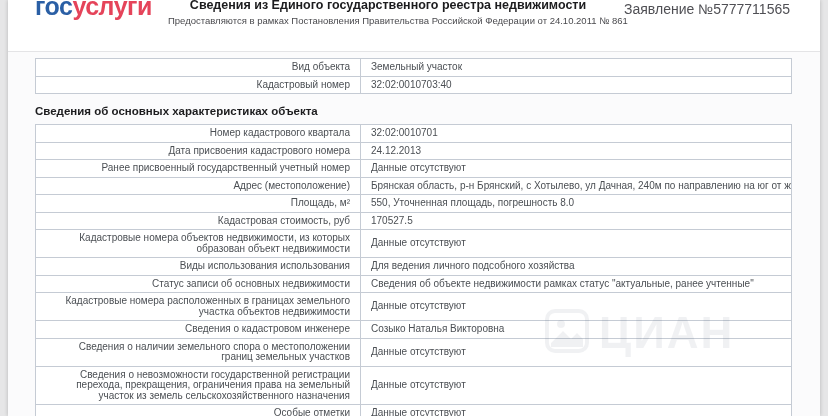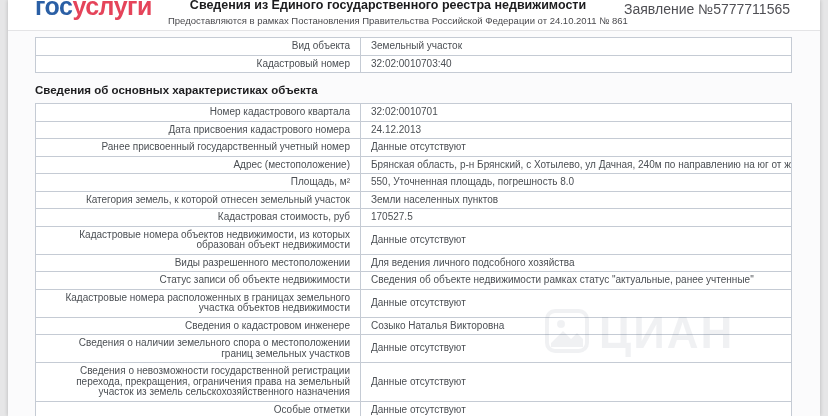"госуслуги" .doc-header { height: 31px -> 52px }
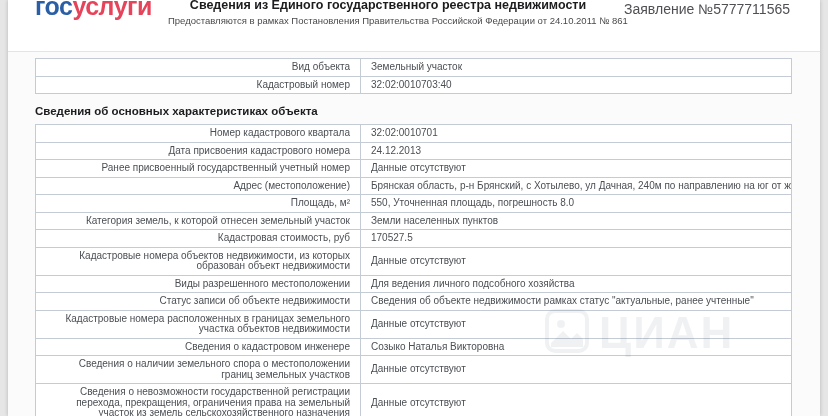"Категория земель, к которой отнесен" tr { html: <tr> <td>Категория земель, к которой отнесен земельный участок</td> <td>Земли населенных пунктов</td> </tr> -> none }
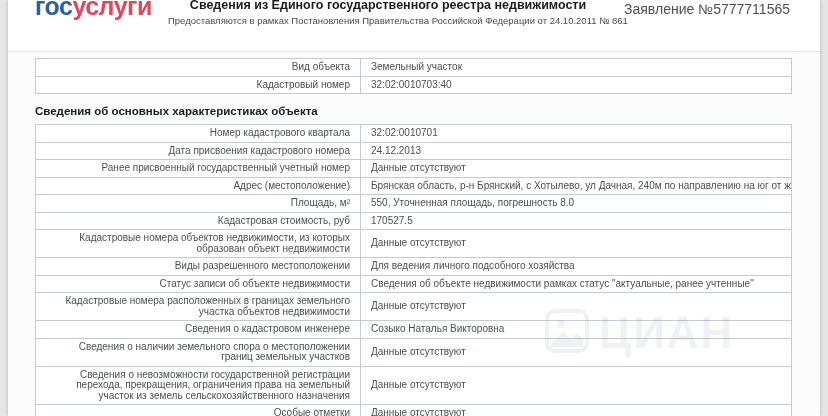"Виды разрешенного местоположении" td.cell-label { text: разрешенного местоположении -> использования использования }
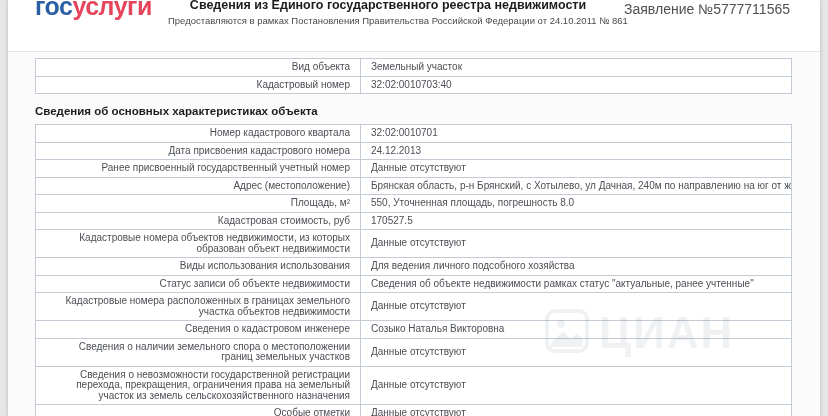"Статус записи об объекте недвижимости" td.cell-label { text: объекте -> основных }
